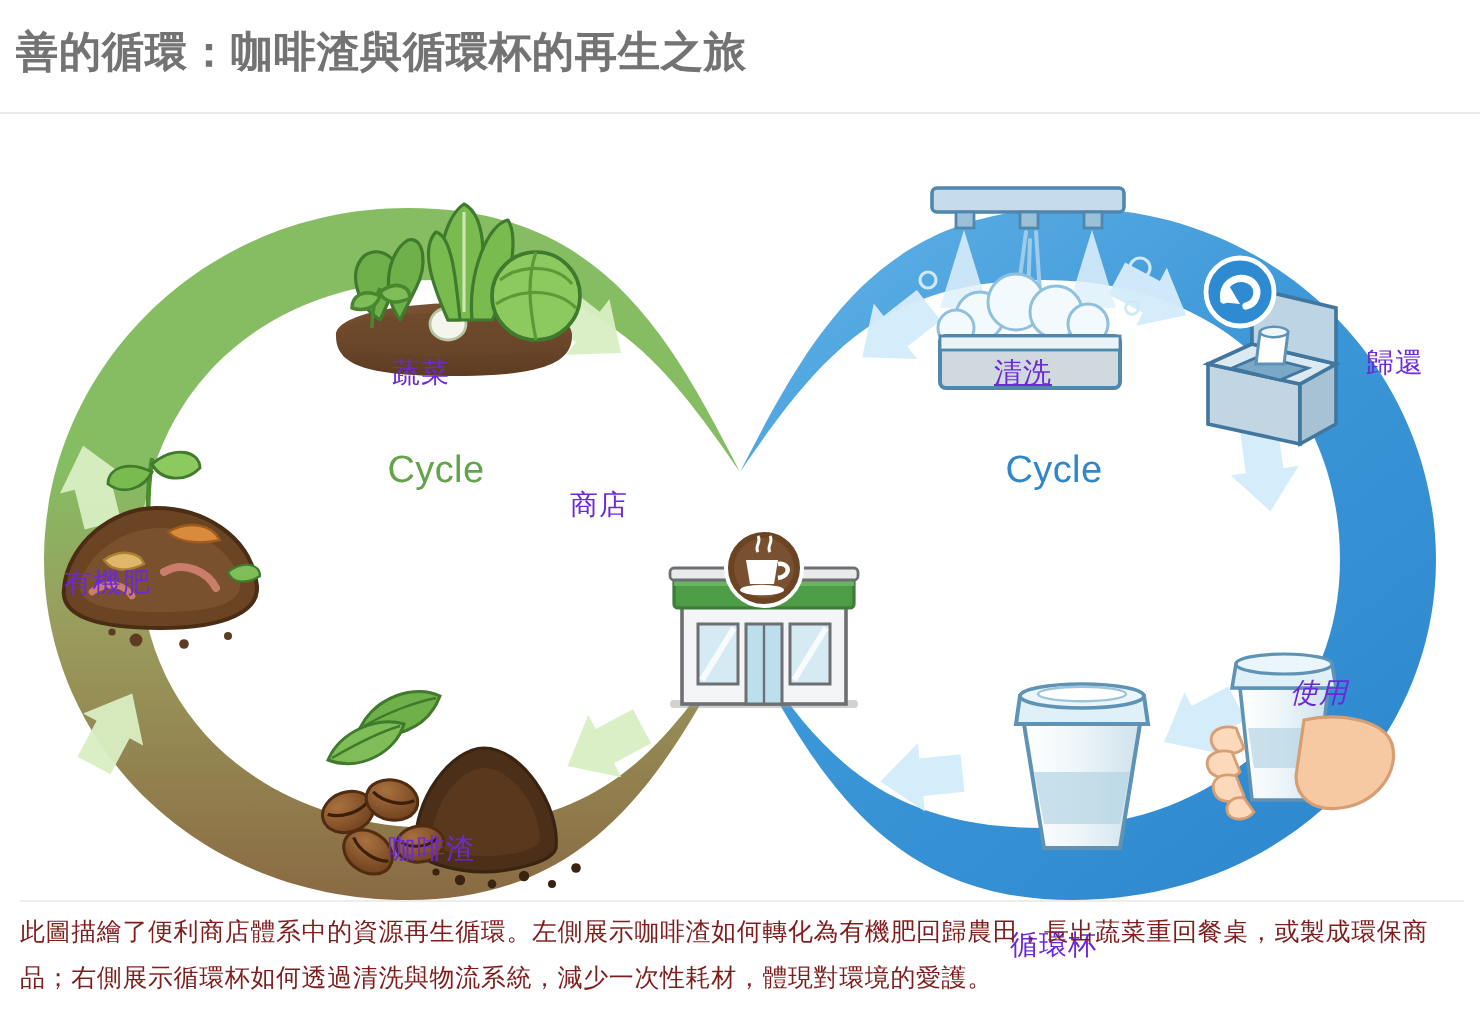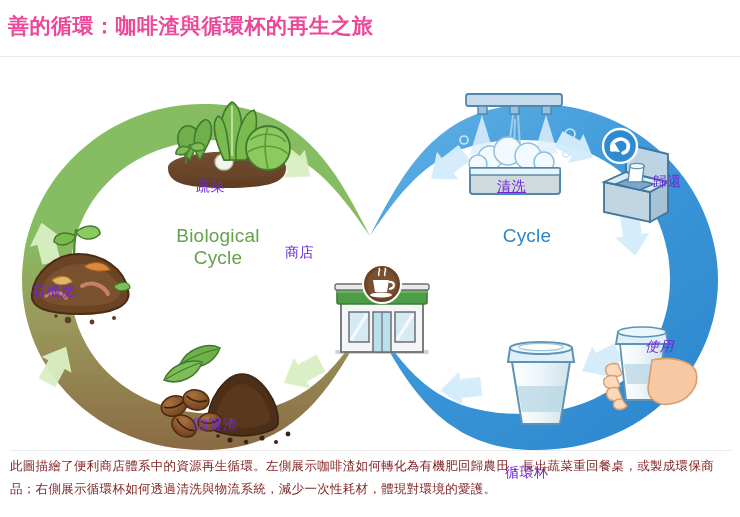"善的循環：咖啡渣與循環杯的再生之旅" #page-title { color: #ec4899 -> #737373 }
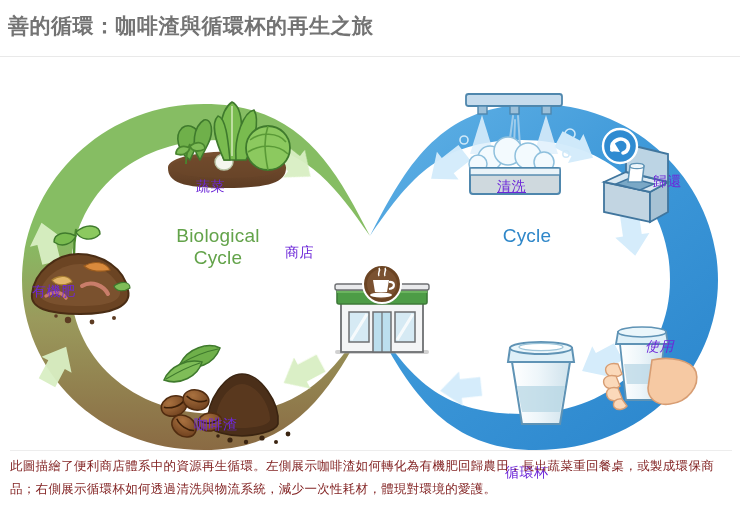"歸還" #label-return { left: 653px -> 683px }
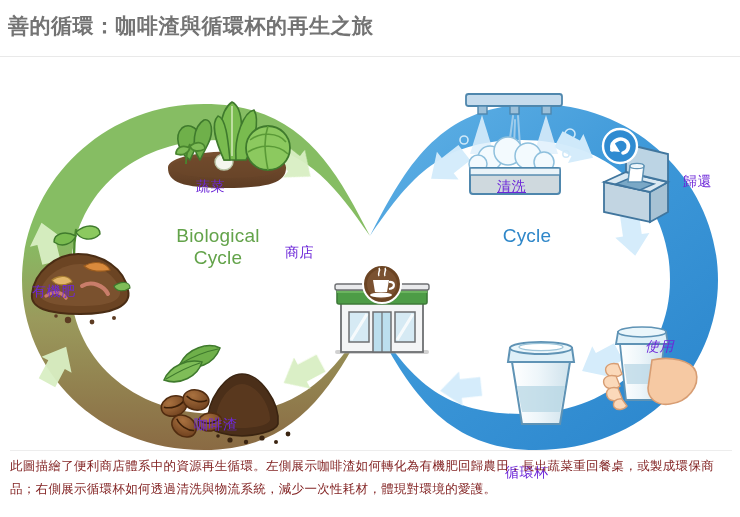"Biological" div { html: <div>Biological</div> -> none }
